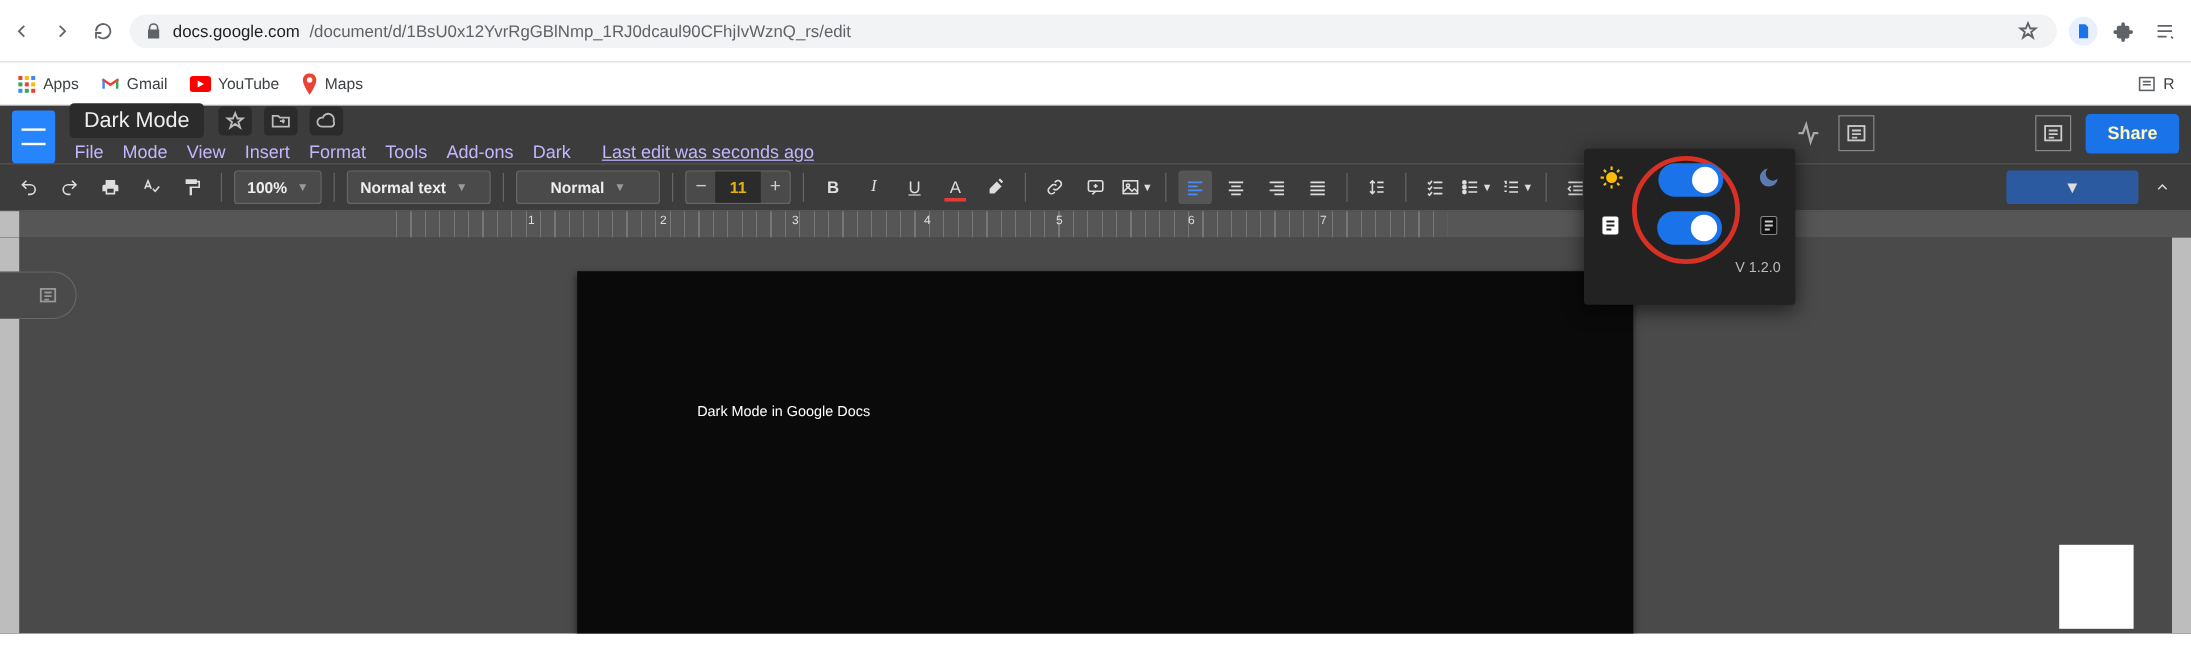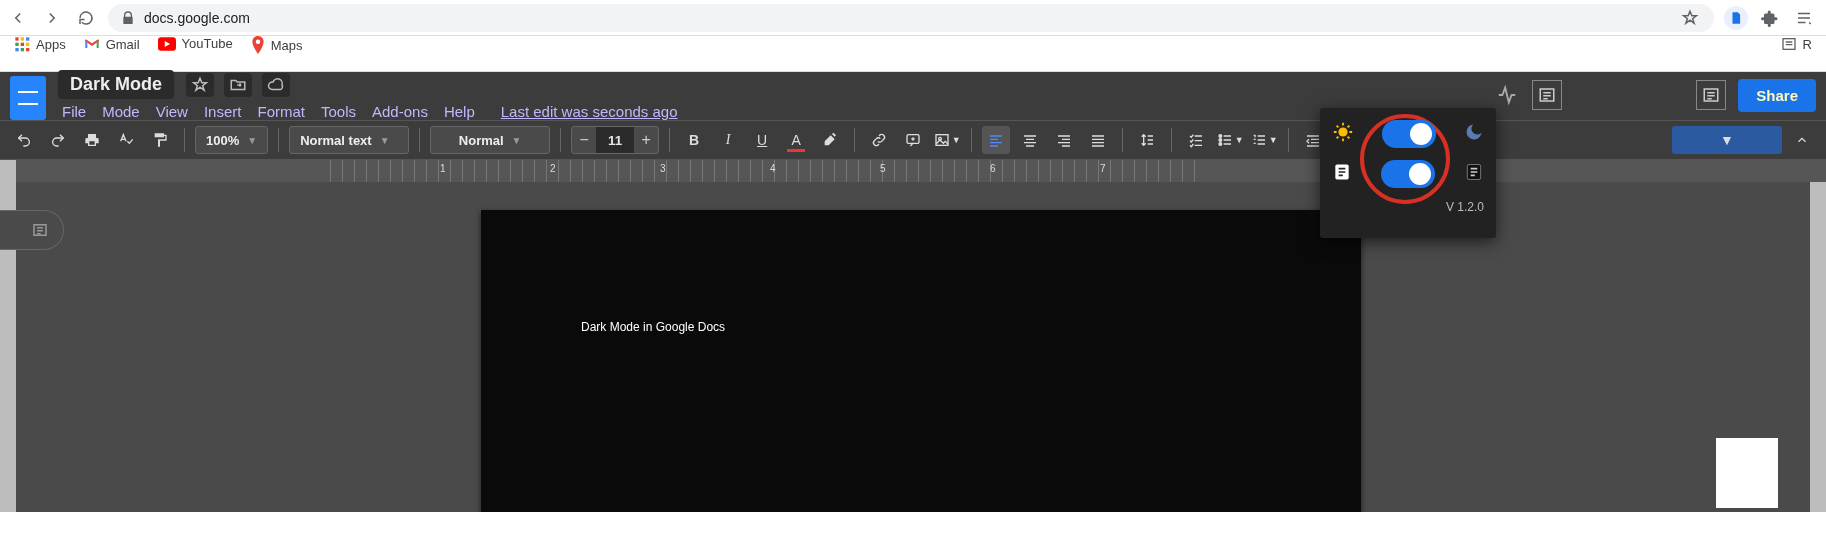"docs.google.com" .browser-bar { height: 36px -> 52px }
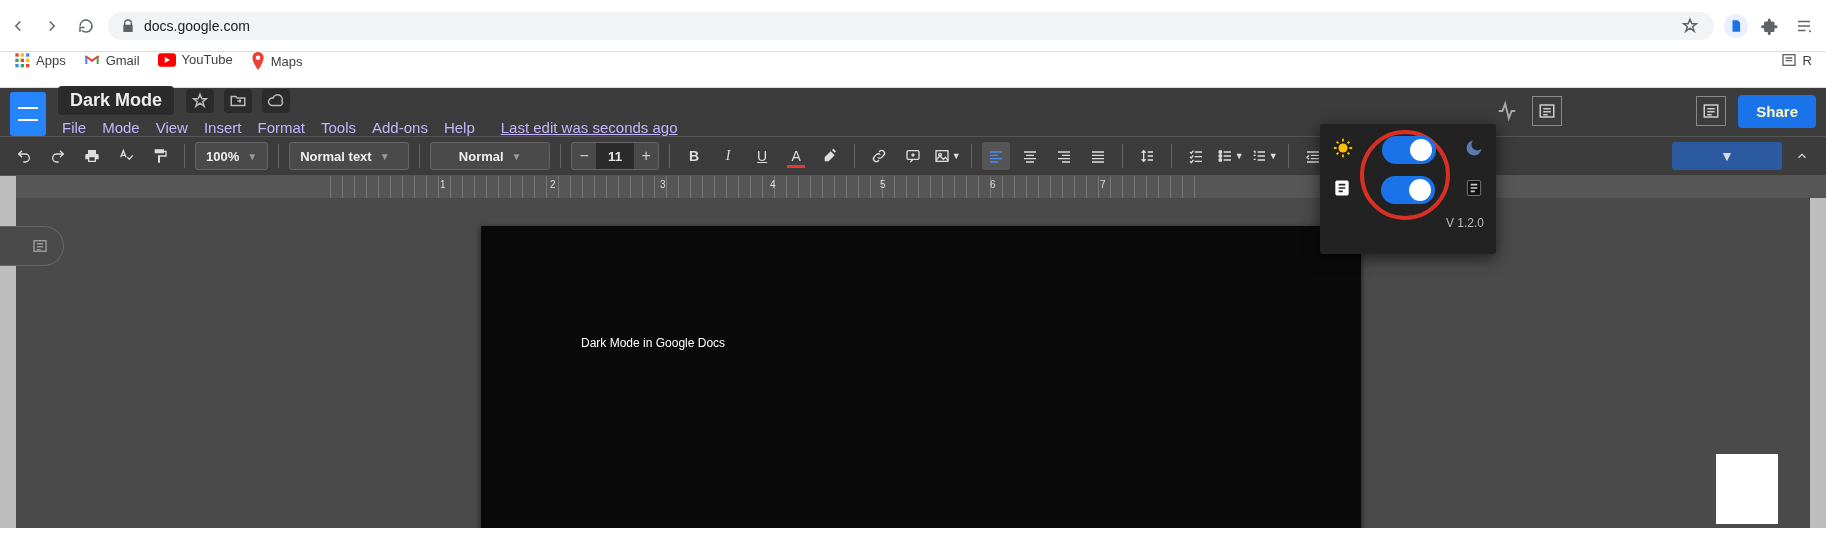"/document/d/1BsU0x12YvrRgGBlNmp_1RJ0dcau" span { html: none -> <span>/document/d/1BsU0x12YvrRgGBlNmp_1RJ0dcaul90CFhjIvWznQ_rs/edit</span> }
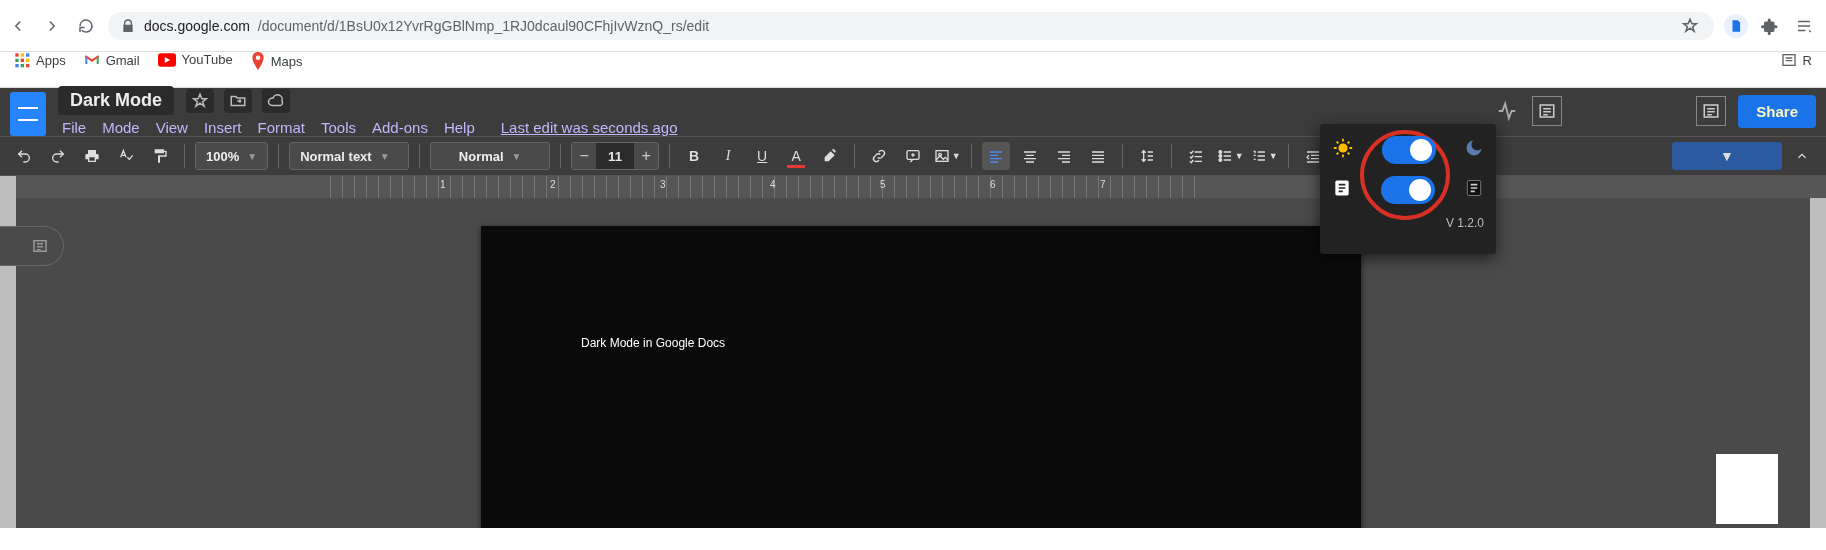"Apps" .bookmark-bar { align-items: flex-start -> center }
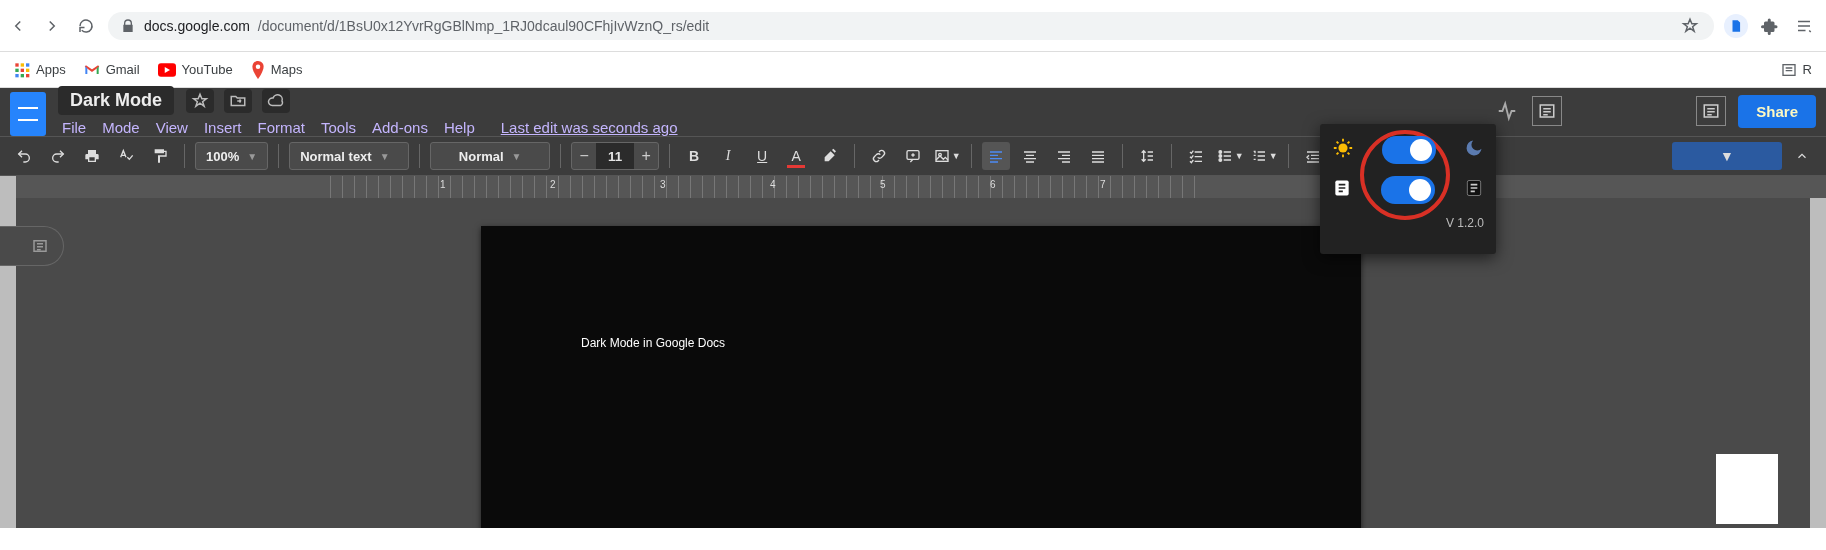"Dark Mode" .doc-title { font-weight: 700 -> 400 }
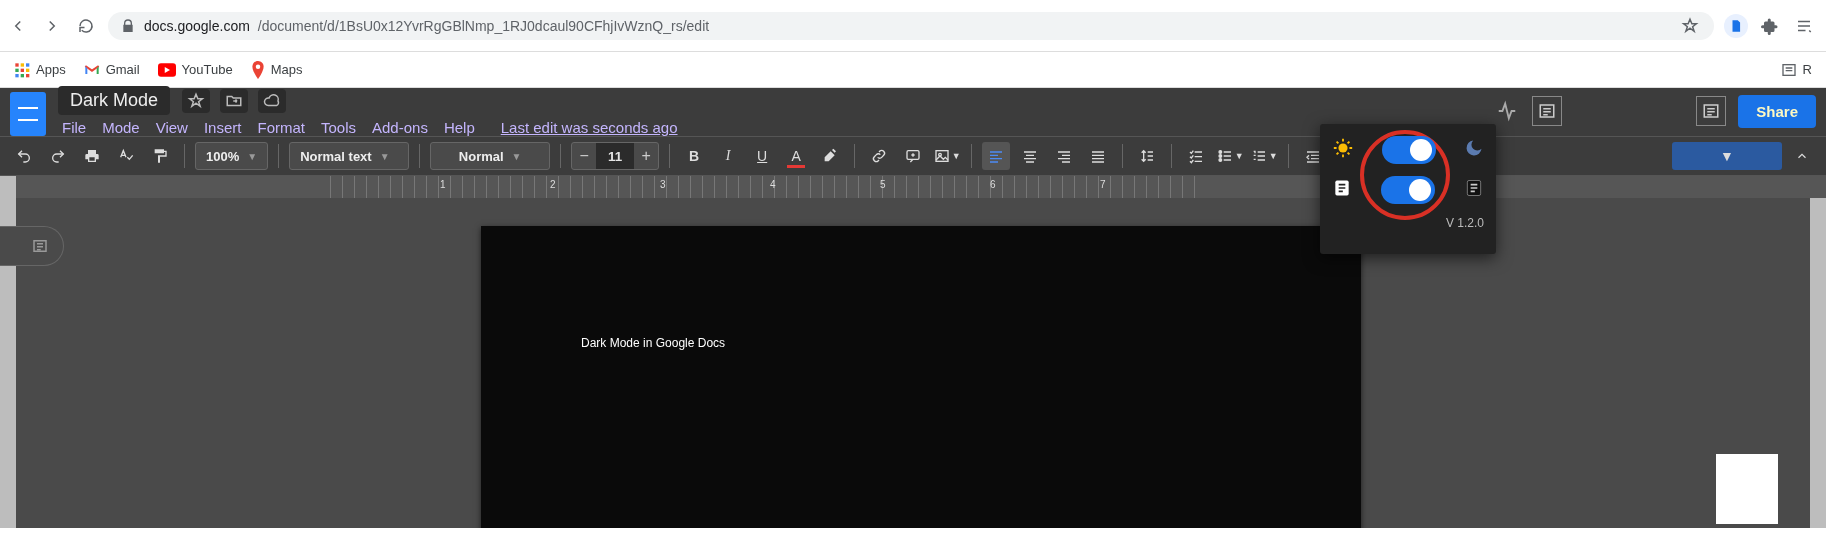"Help" span { text: Help -> Dark }
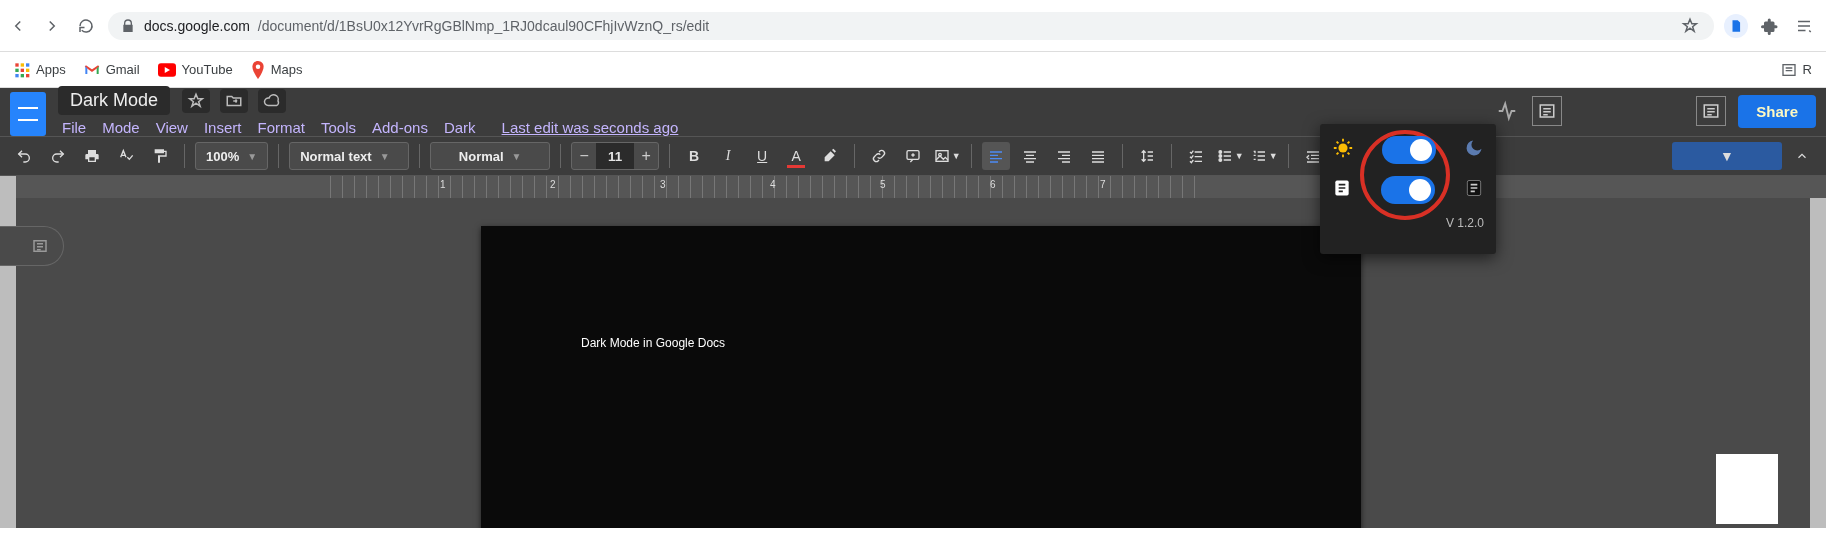"11" .size-group input { color: #e5e5e5 -> #eab308 }
